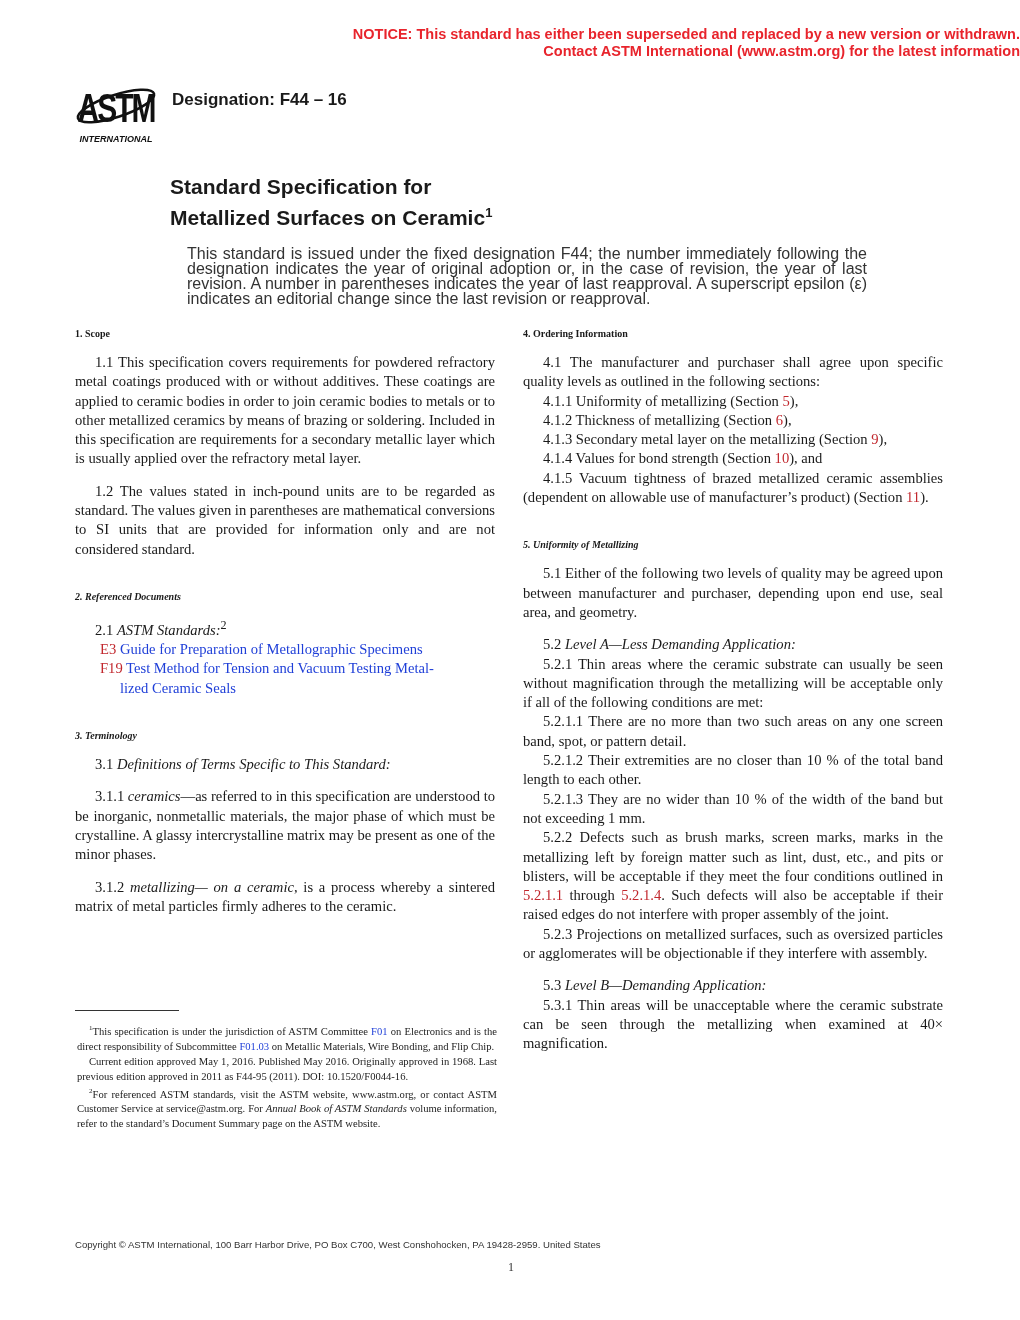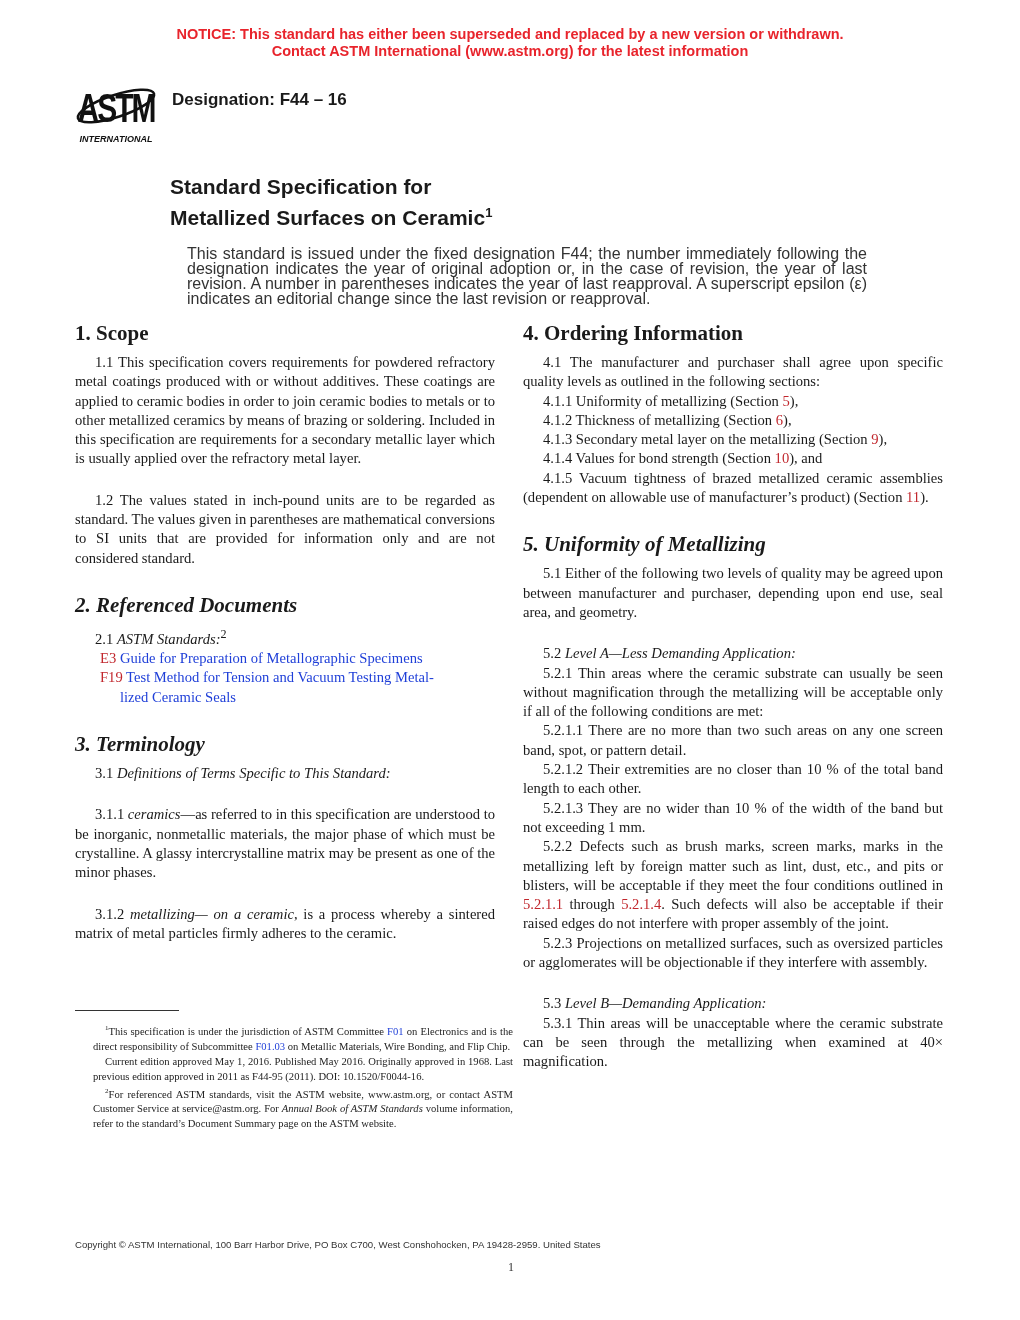"NOTICE: This standard has either" .notice { text-align: center -> right }
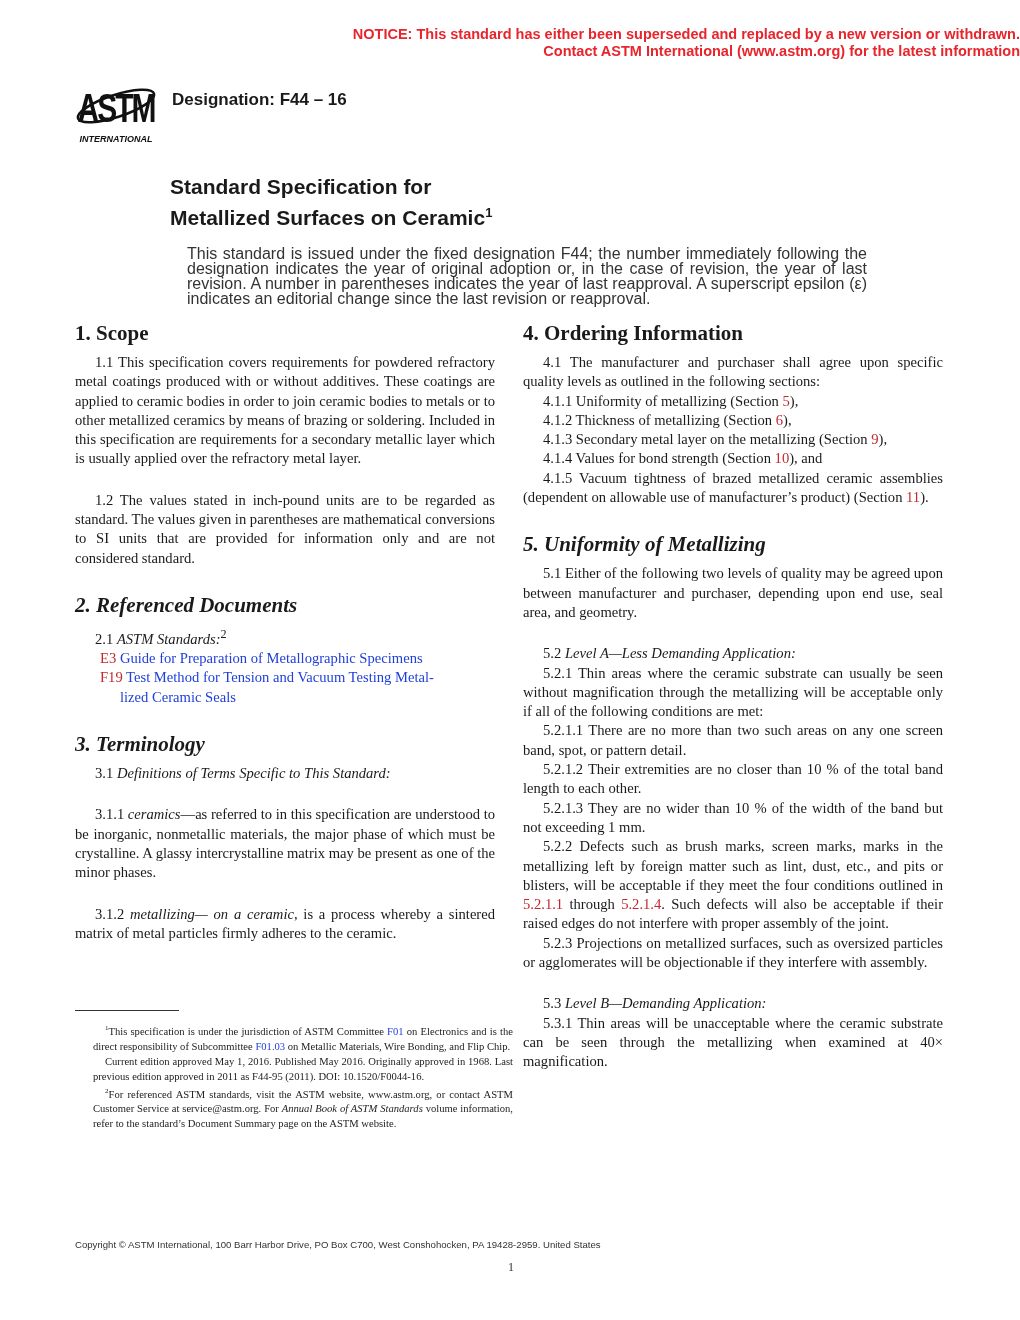"1. Scope" h2 { font-size: 21px -> 10px }
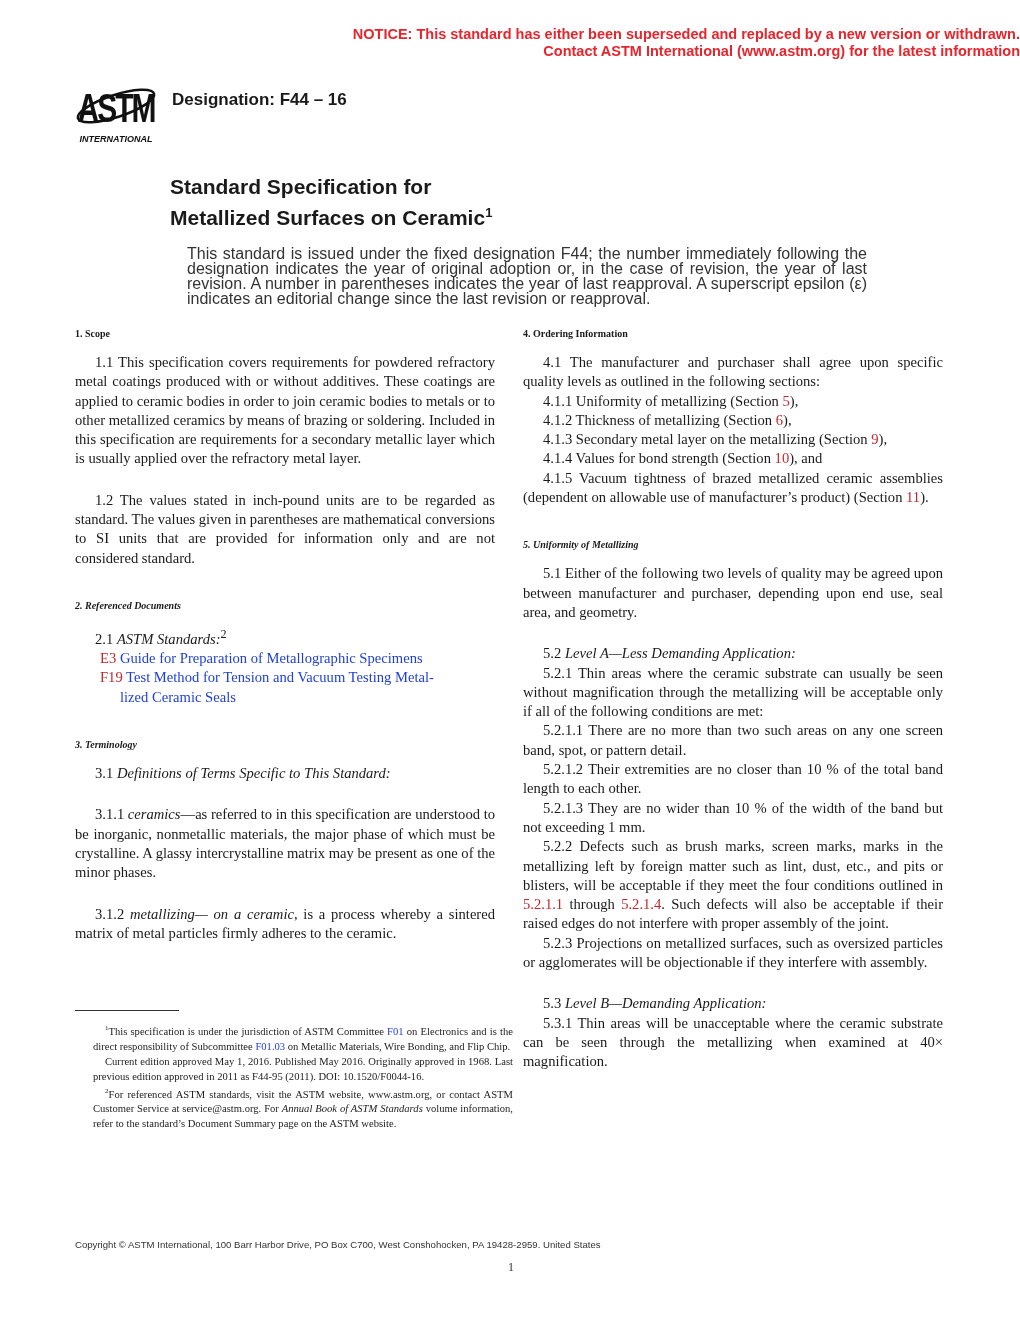"1.2 The values stated in" p.gap { margin-top: 22px -> 13px }
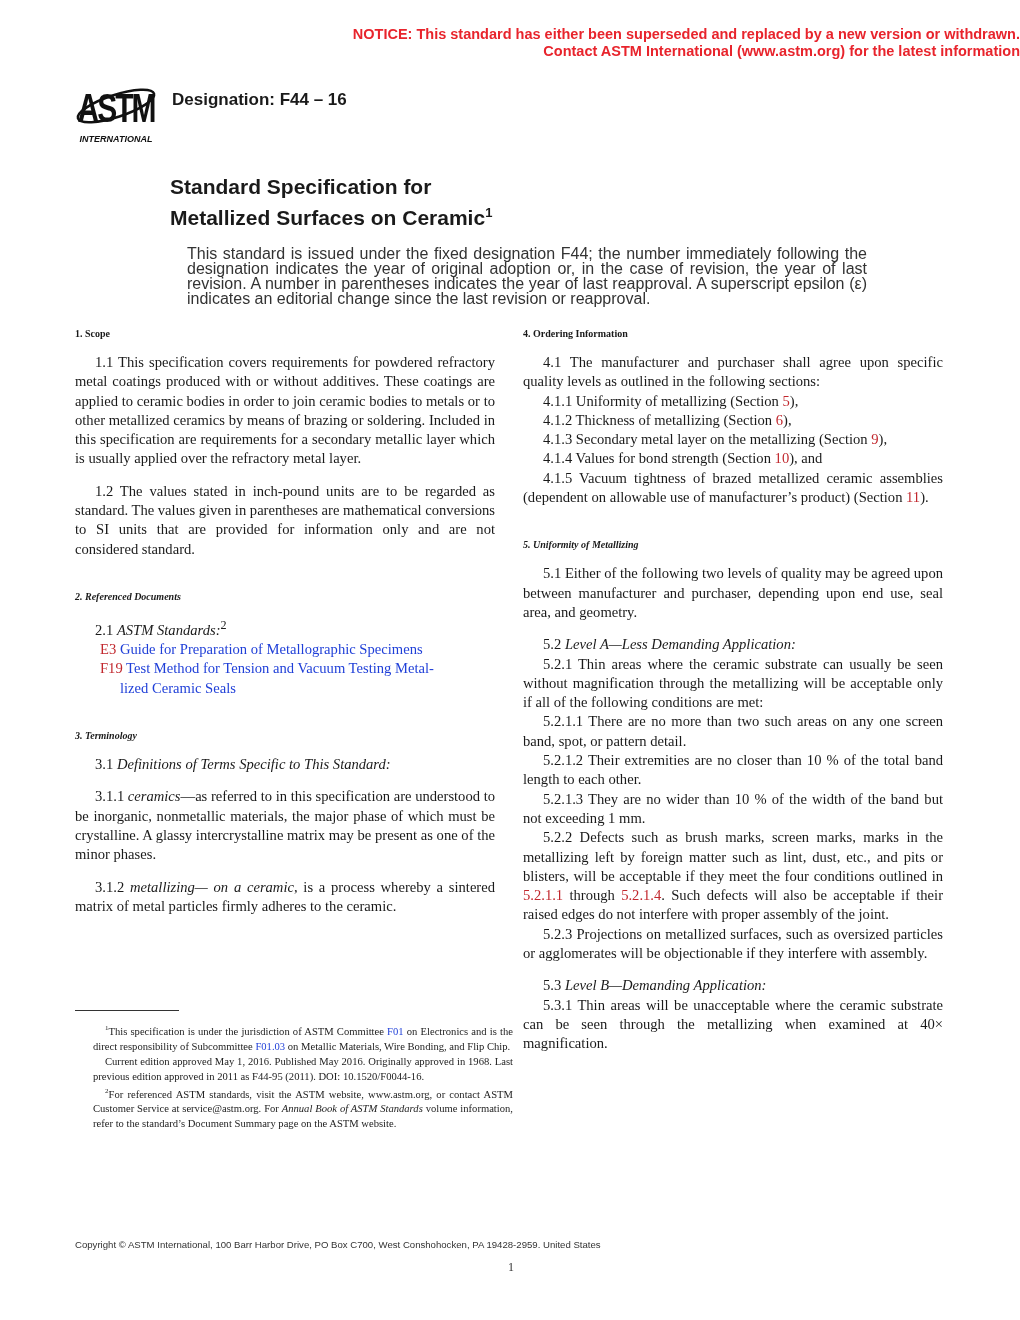"1This specification is under the" .footnotes { left: 93px -> 77px }
